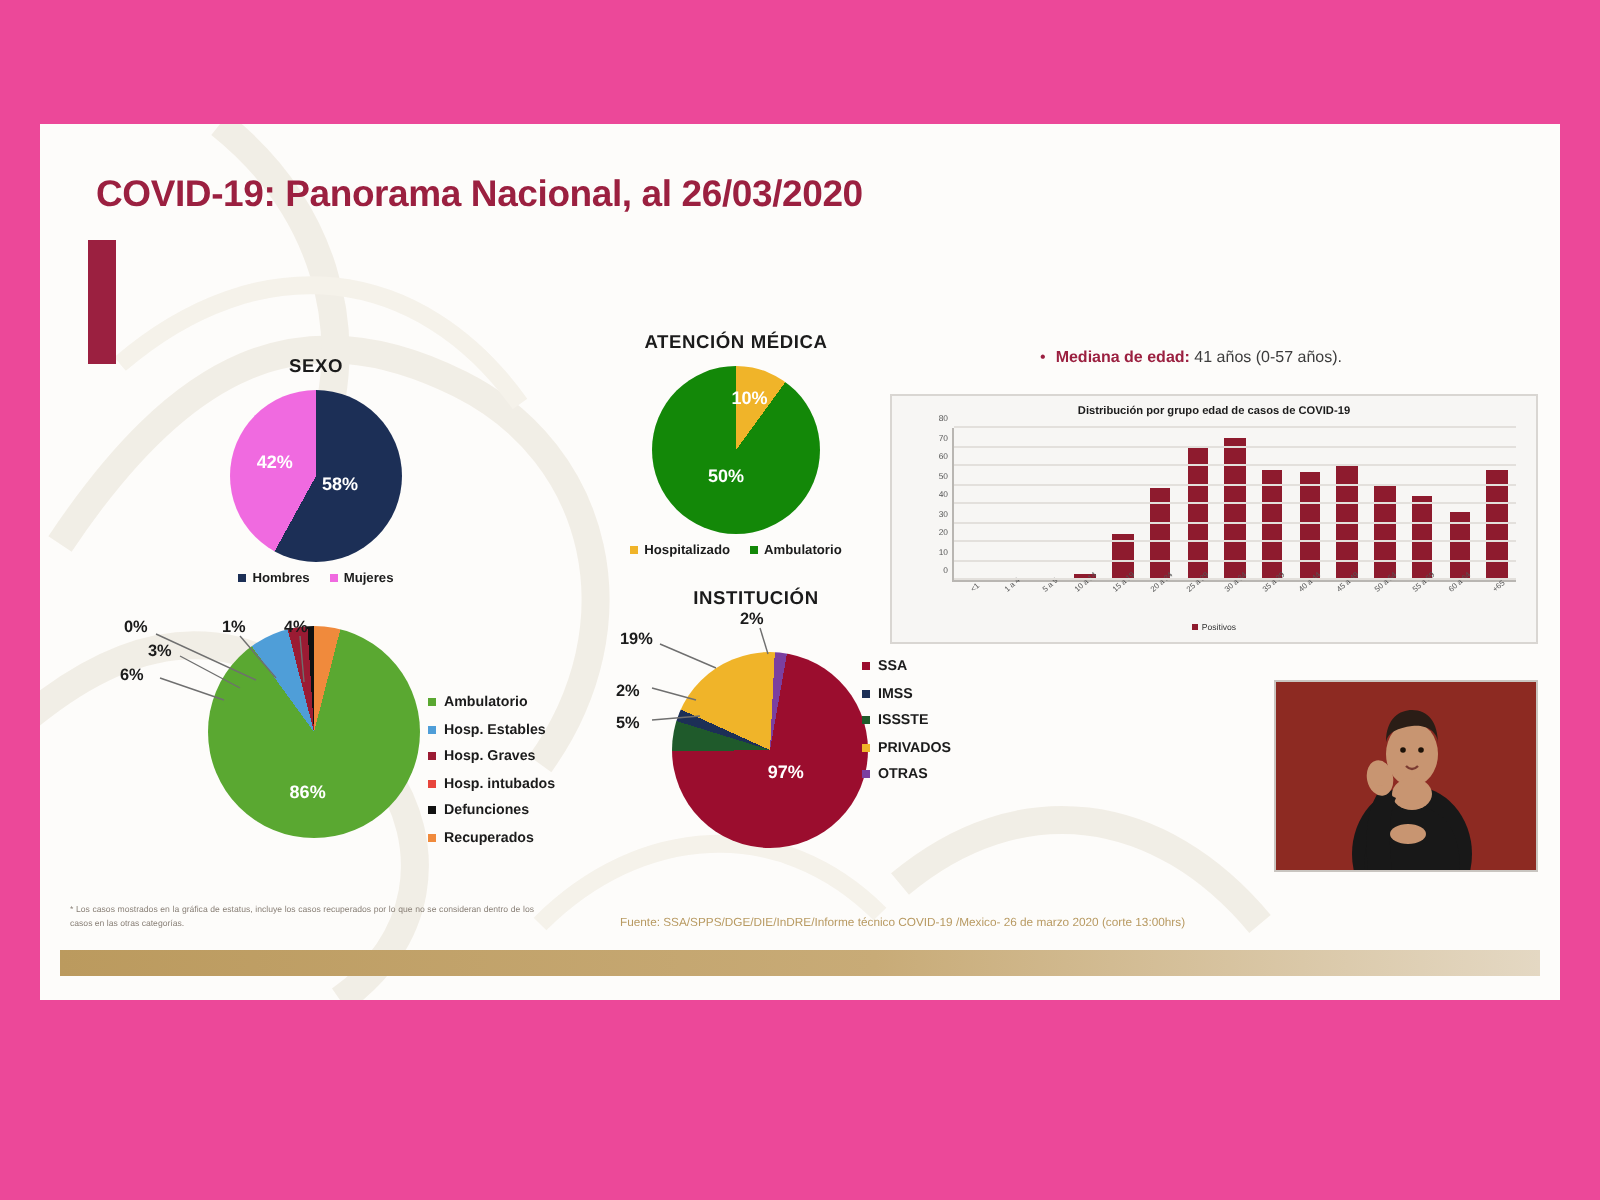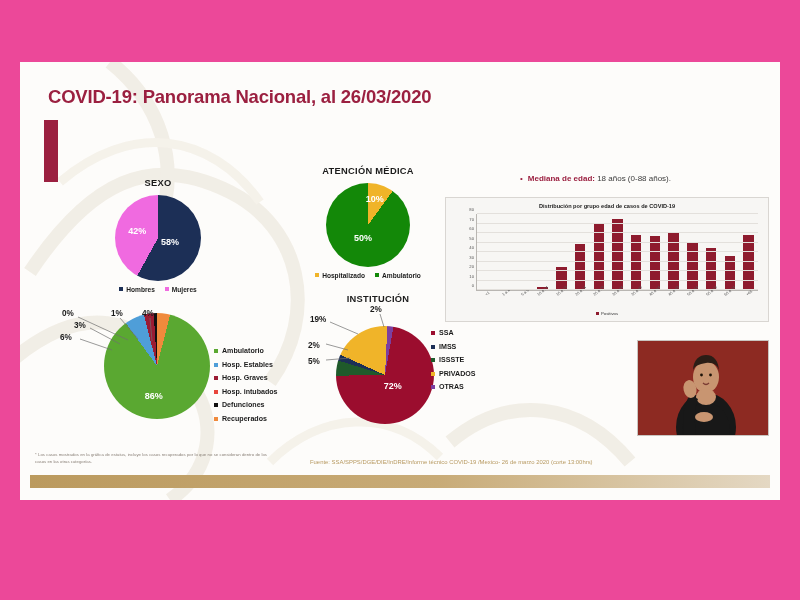"18 años (0-88 años)." span { text: 18 años (0-88 -> 41 años (0-57 }
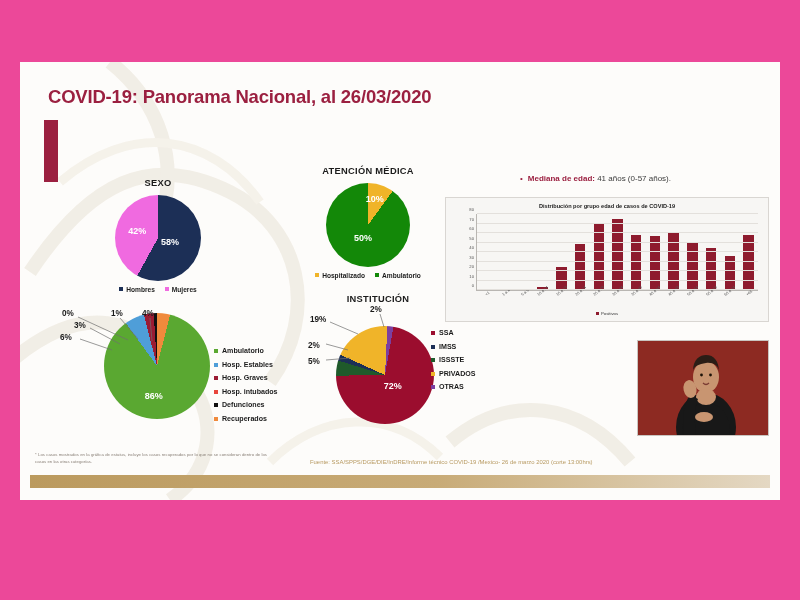"72%" span.pie-lab { text: 72% -> 97% }
